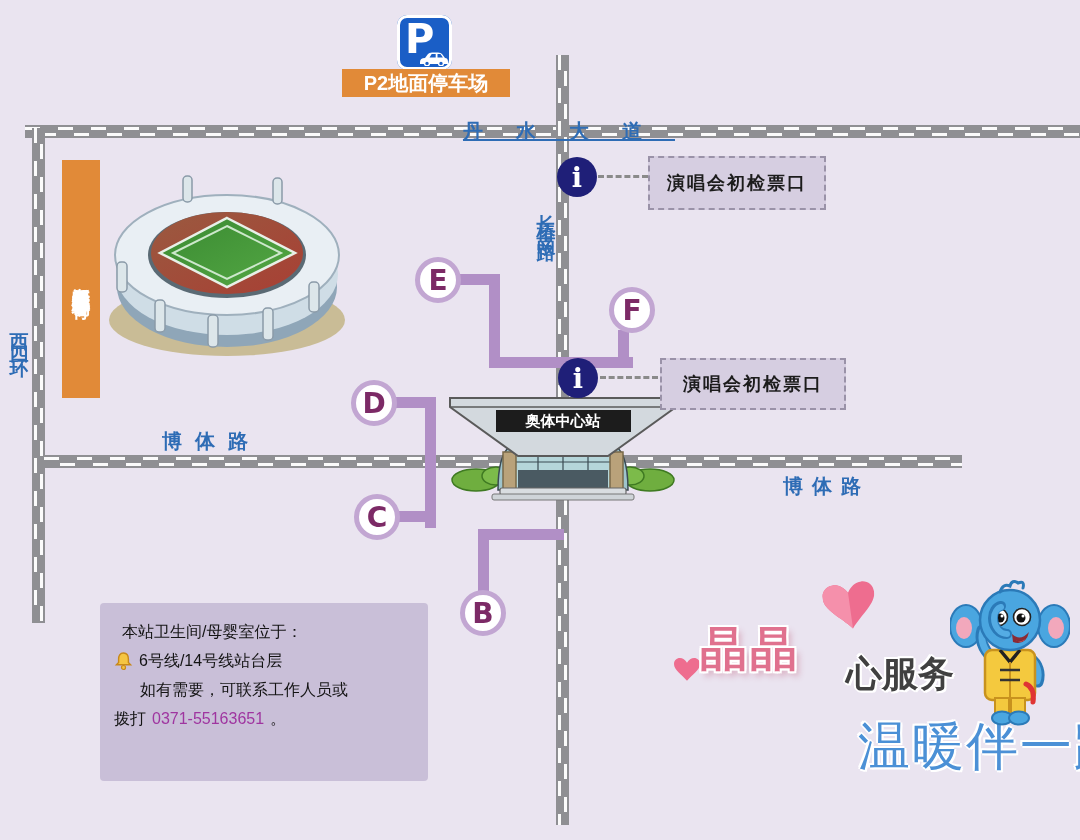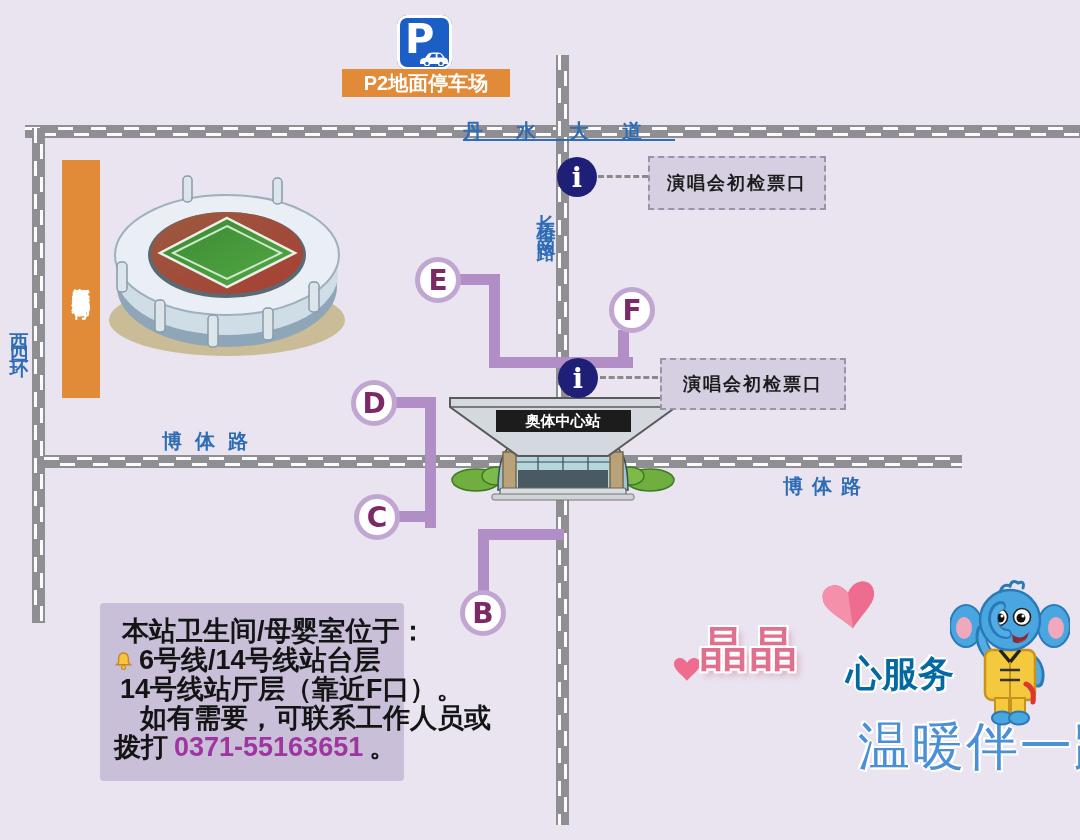"本站卫生间/母婴室位于：" .notice-box { font-size: 27px -> 16px; font-weight: 700 -> 400; width: 304px -> 328px }
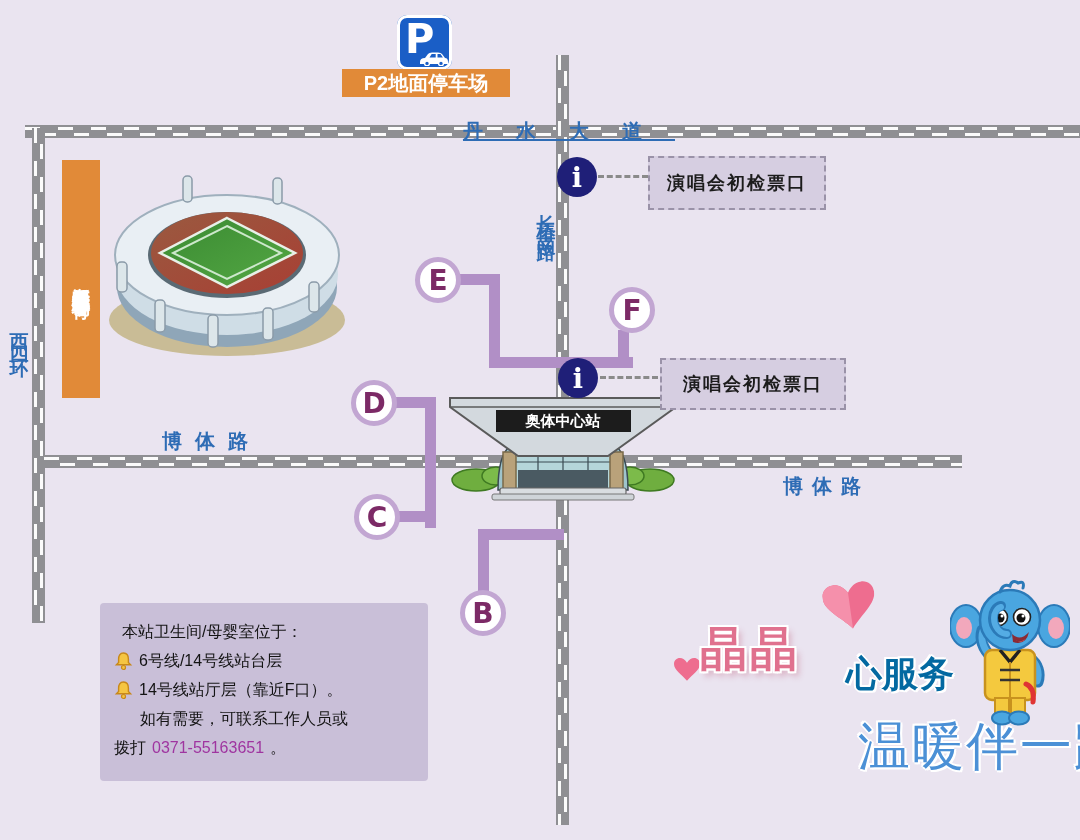"14号线站厅层（靠近F口）。" div.row { html: <div> <svg> <path></path> <circle></circle> </svg> <span>14号线站厅层（靠近F口）。</span> </div> -> none }
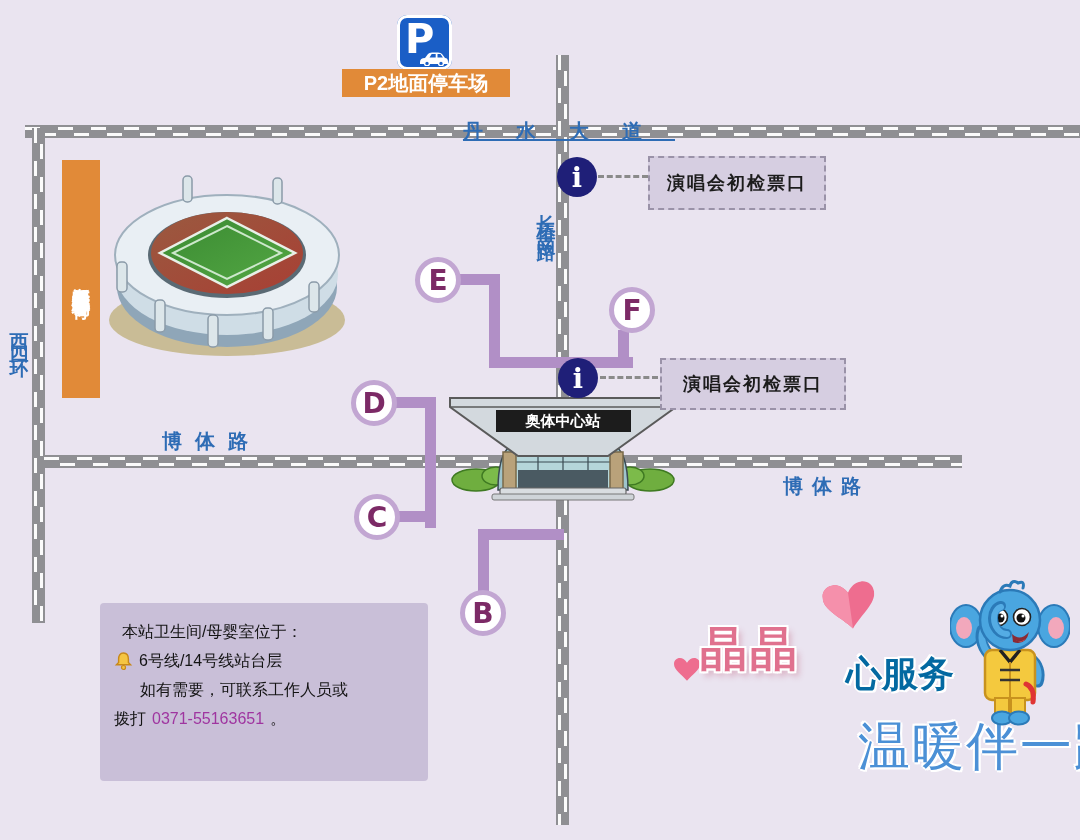"心服务" .brand-right { color: #0369a1 -> #404040 }
